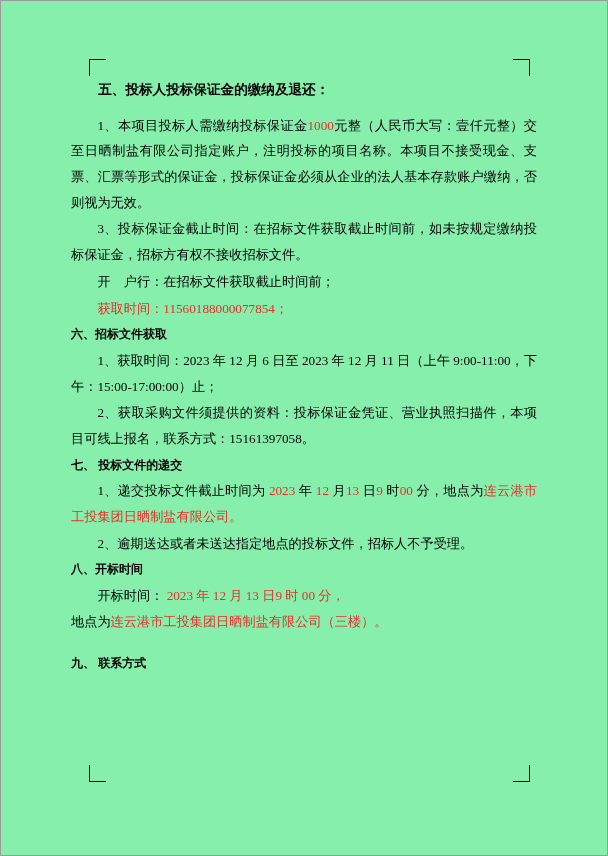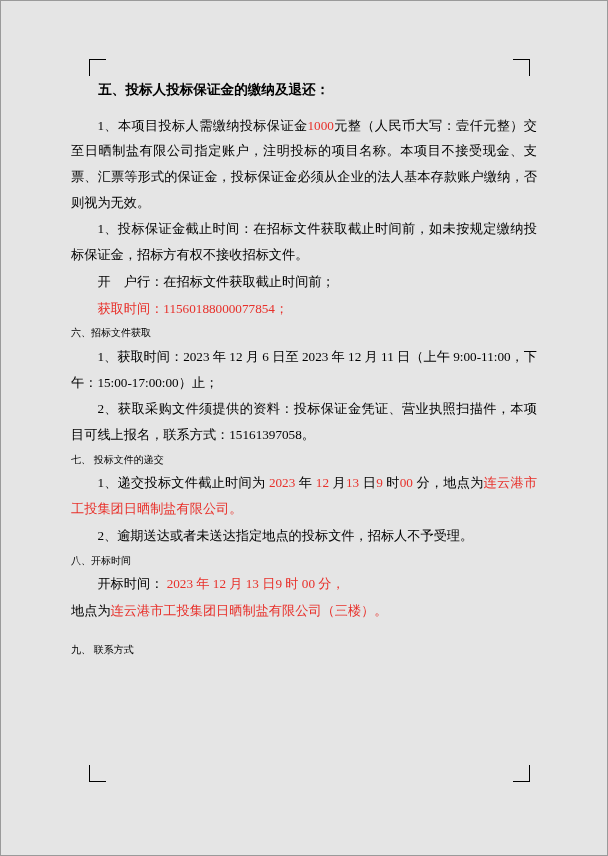"五、投标人投标保证金的缴纳及退还：" #page { background: #e5e5e5 -> #86efac }
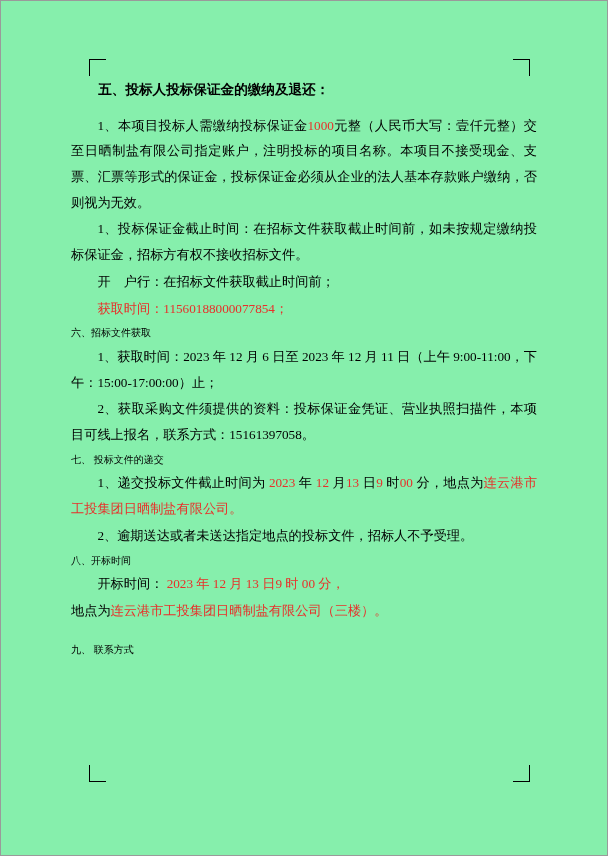"1、投标保证金截止时间：在招标文件获取截止时间前，如未按规定缴纳投标保证金，招标" p.indent { text: 1 -> 3 }
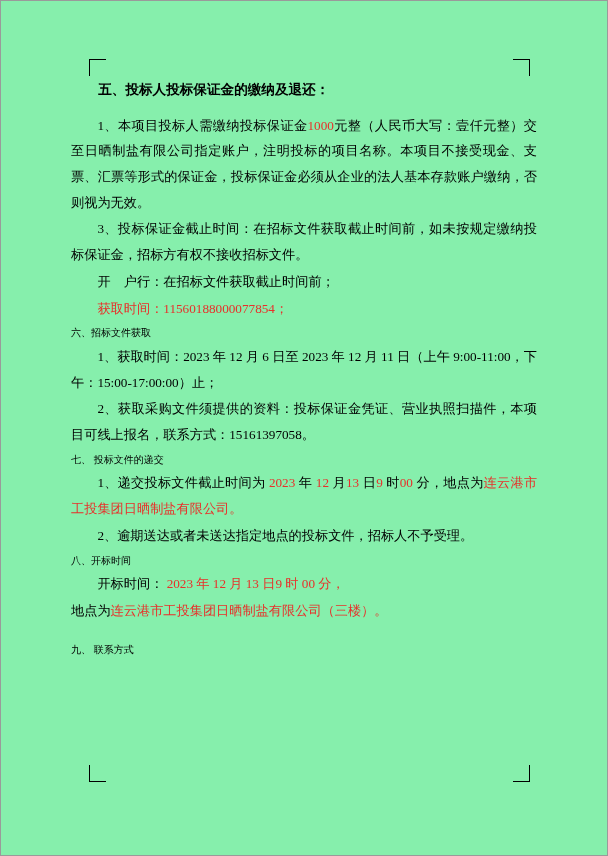"六、招标文件获取" .heading { font-size: 10px -> 12px; font-weight: normal -> bold }
